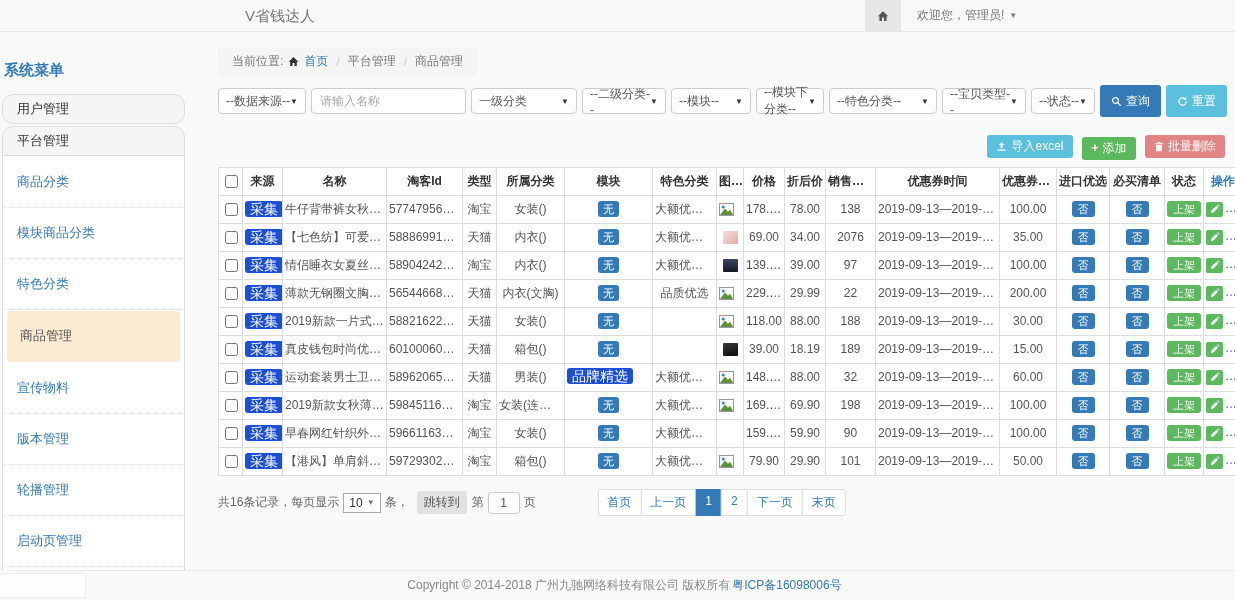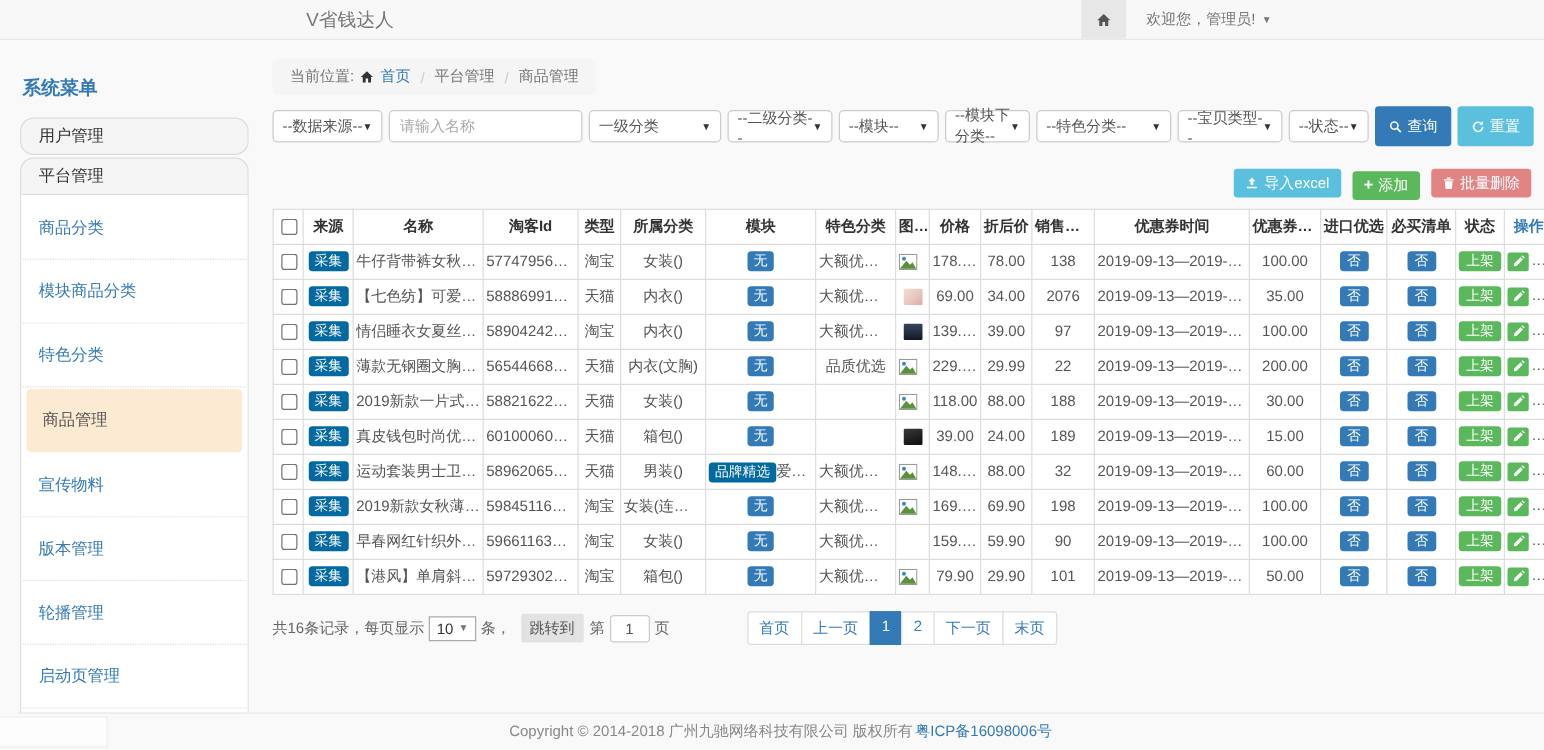"系统菜单" .sidebar { left: 16px -> 2px }
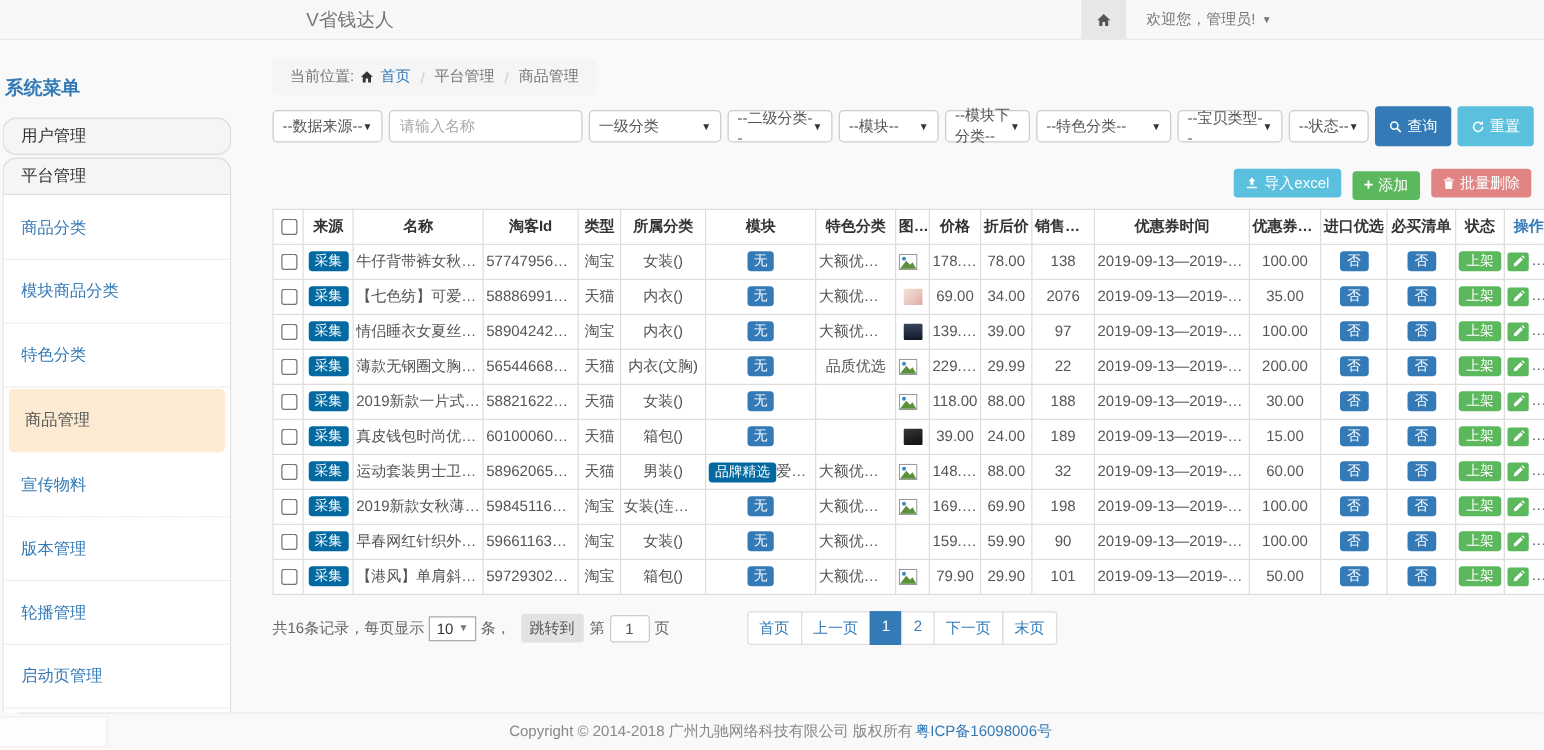"采集" .badge-orange { background: #0369a1 -> #1d4ed8; font-size: 11px -> 14px }
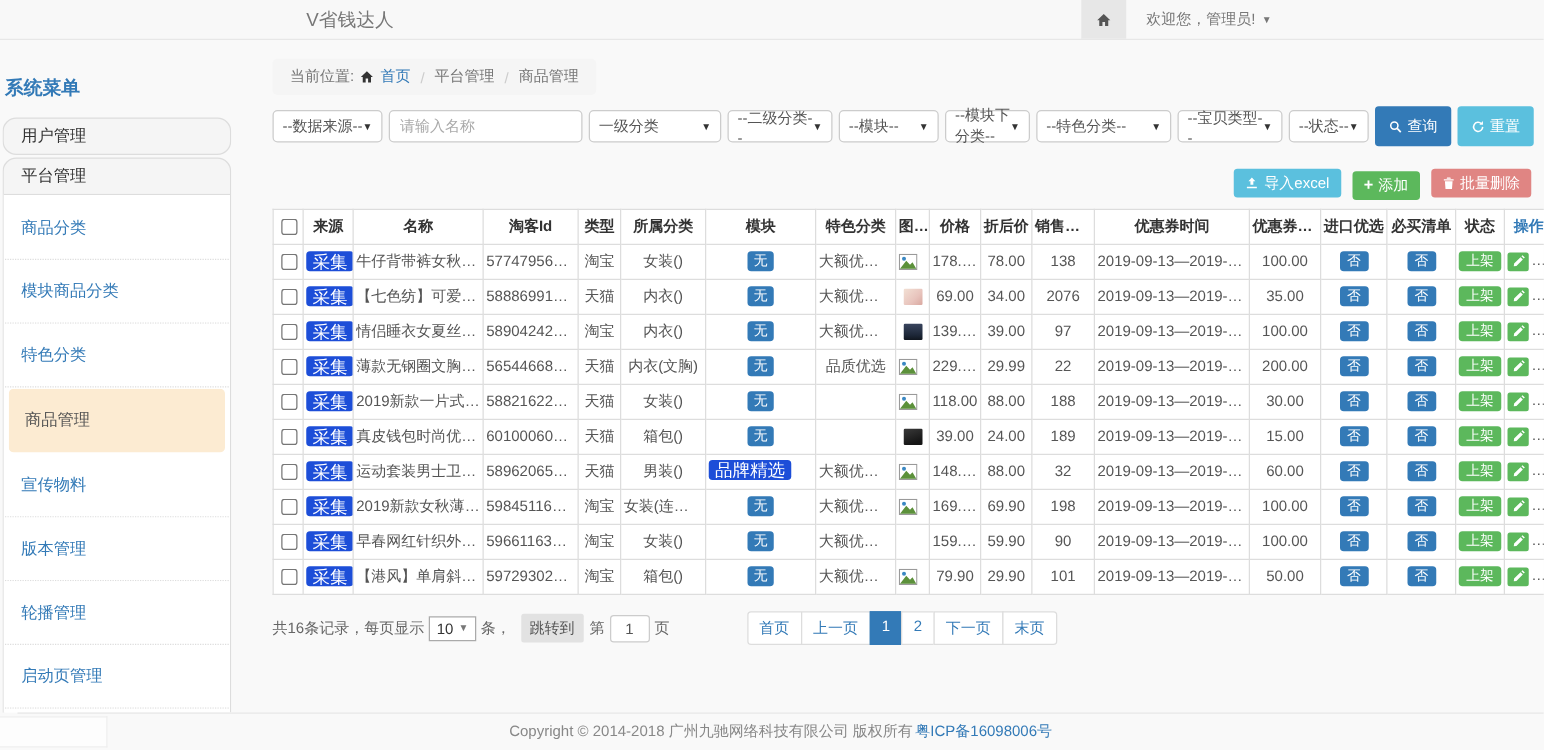"24.00" td { text: 24.00 -> 18.19 }
